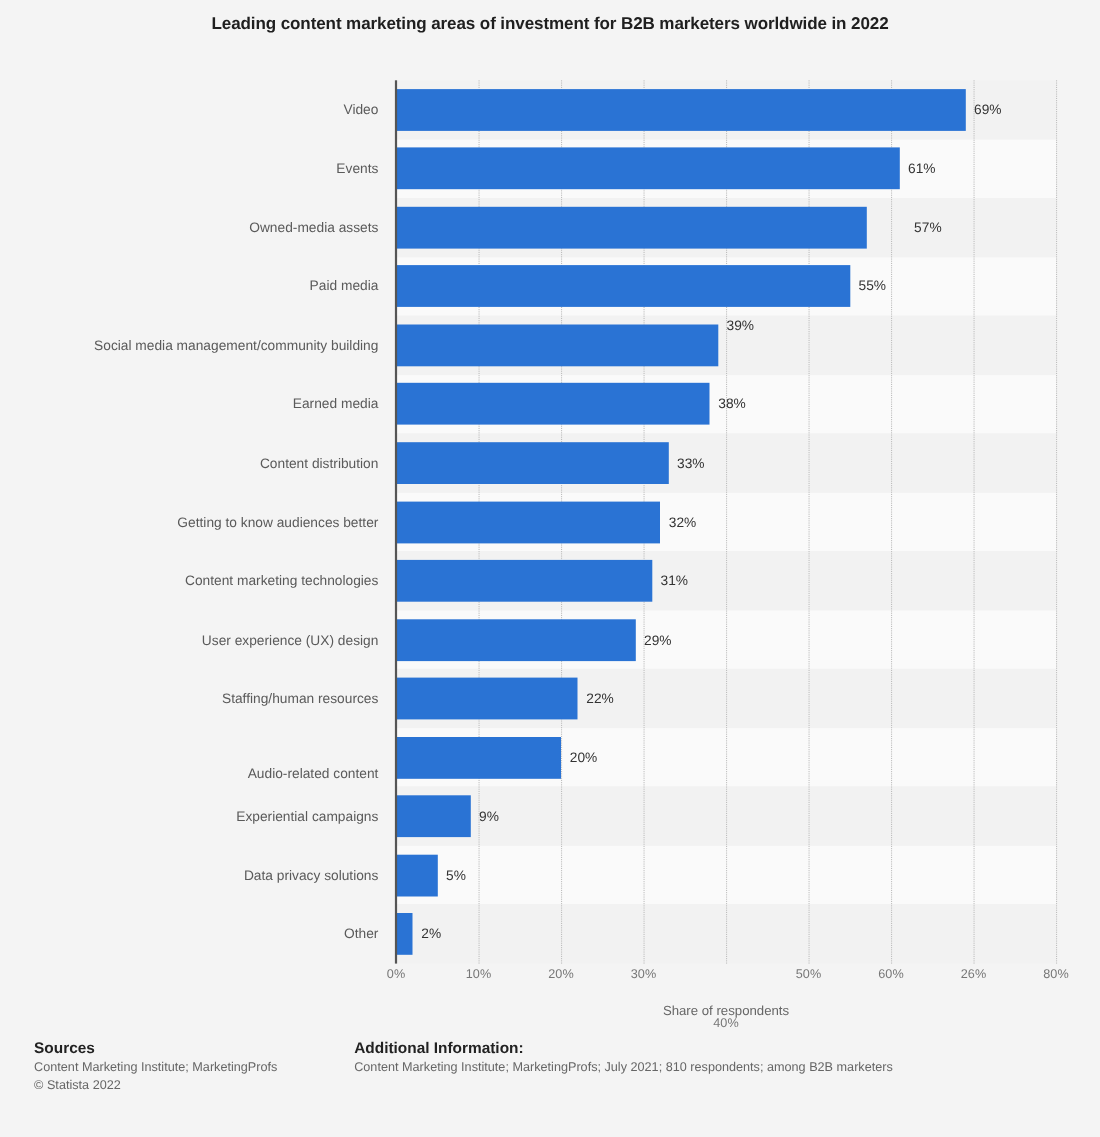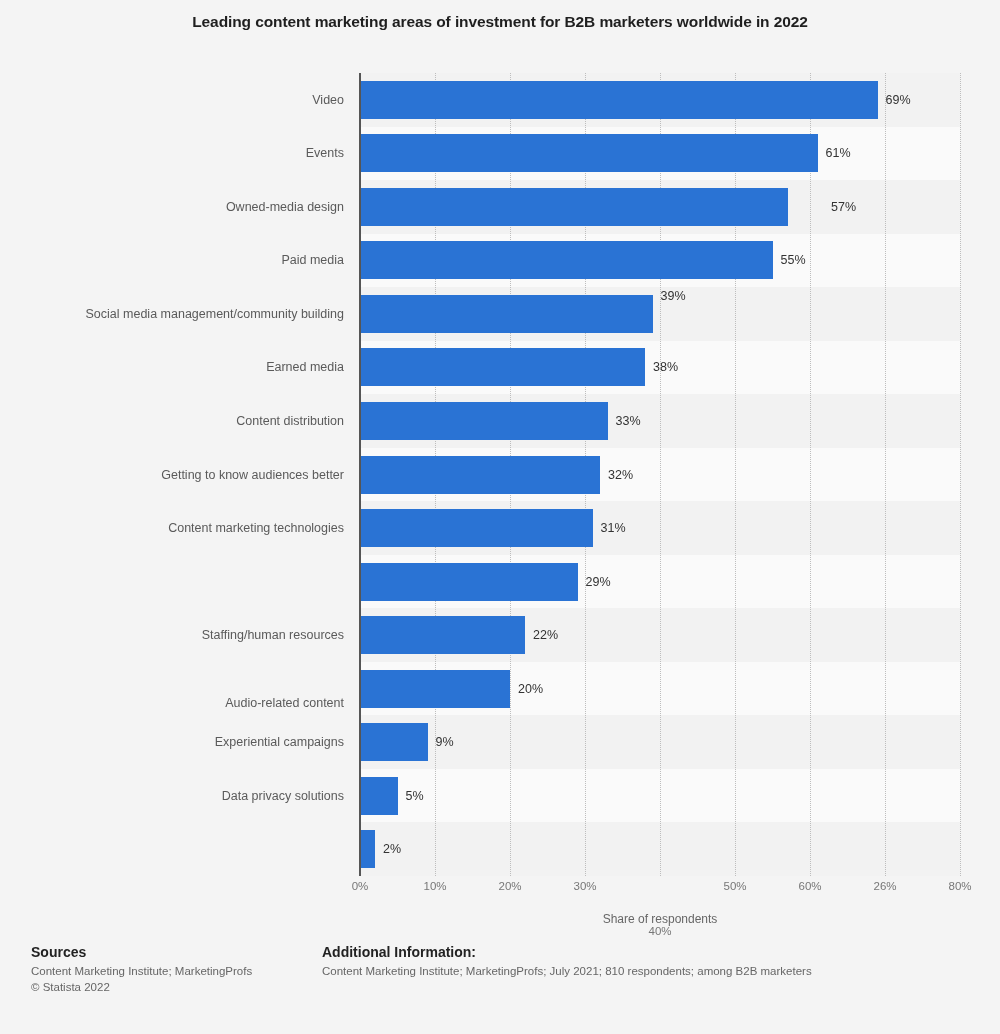"Owned-media design" div.cat-label { text: design -> assets }
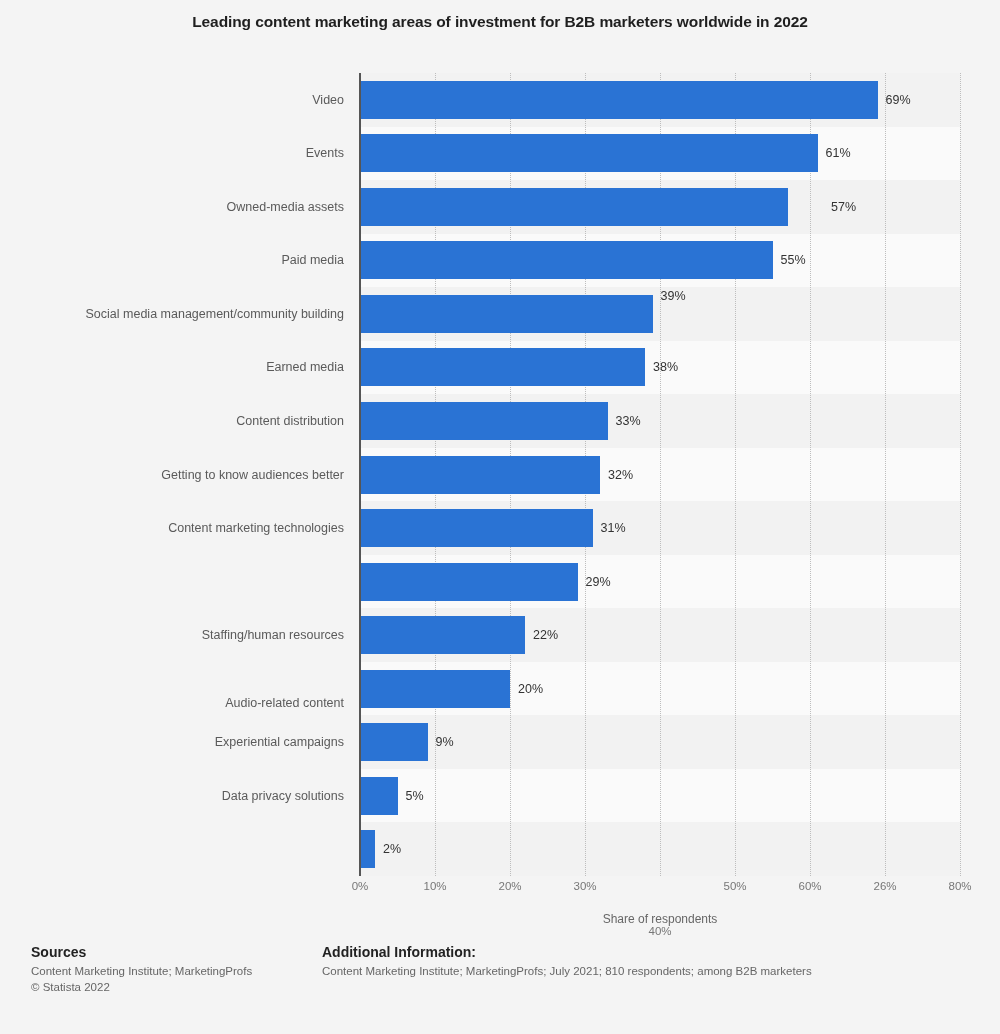"User experience (UX) design" div.cat-label { html: none -> <div>User experience (UX) design</div> }
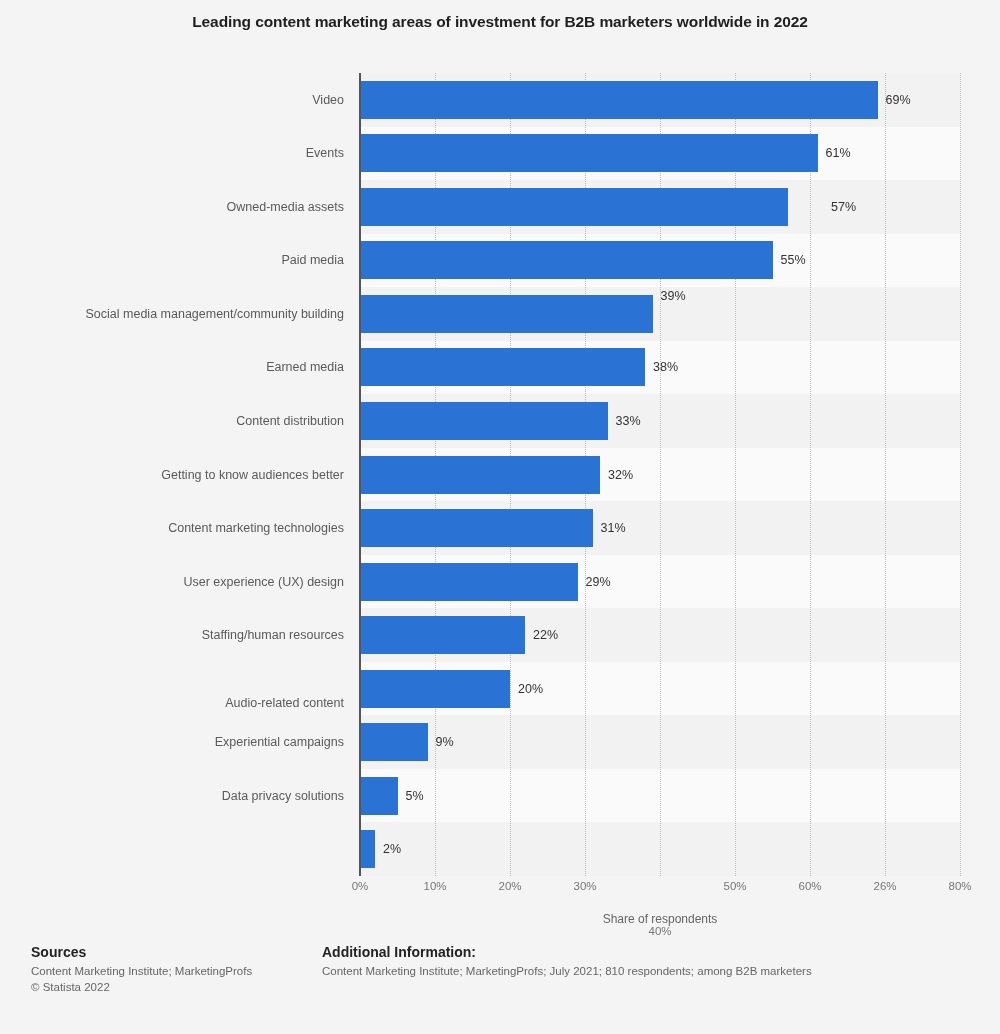"Other" div.cat-label { html: none -> <div>Other</div> }
